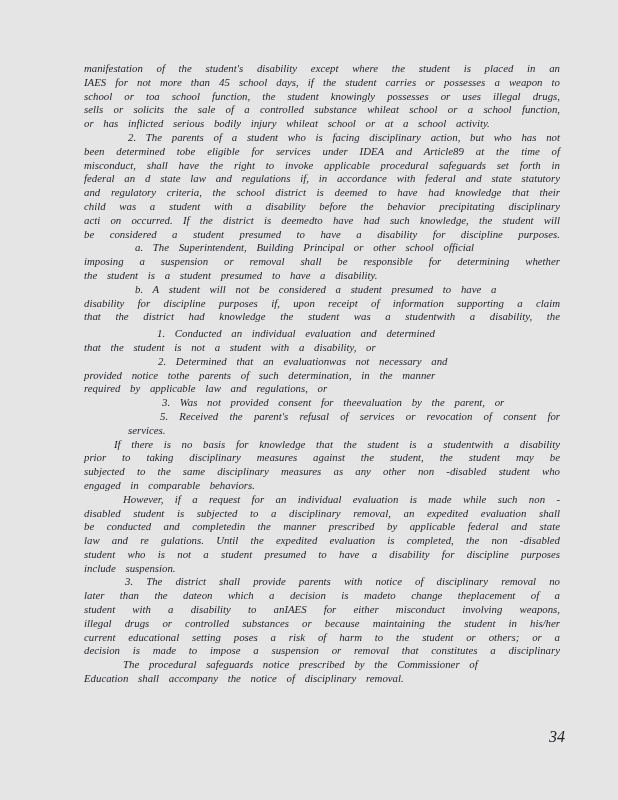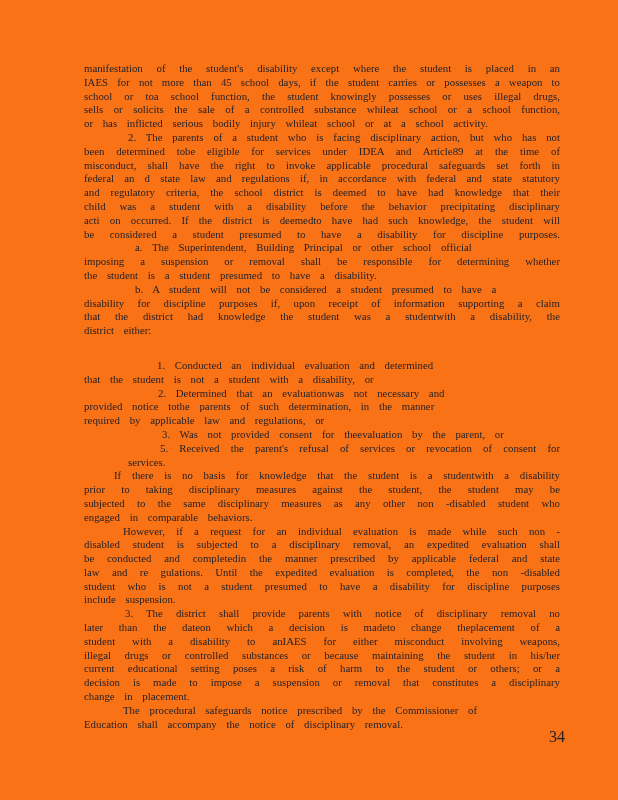"manifestation of the student's" .page { background: #f97316 -> #e5e5e5; font-style: none -> italic }
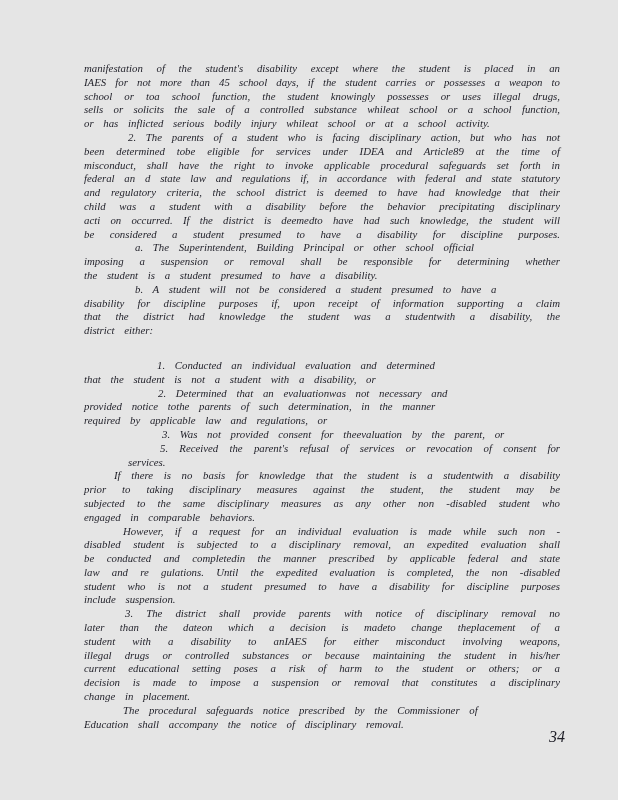"district either:" div.line { html: <div>district either:</div> -> none }
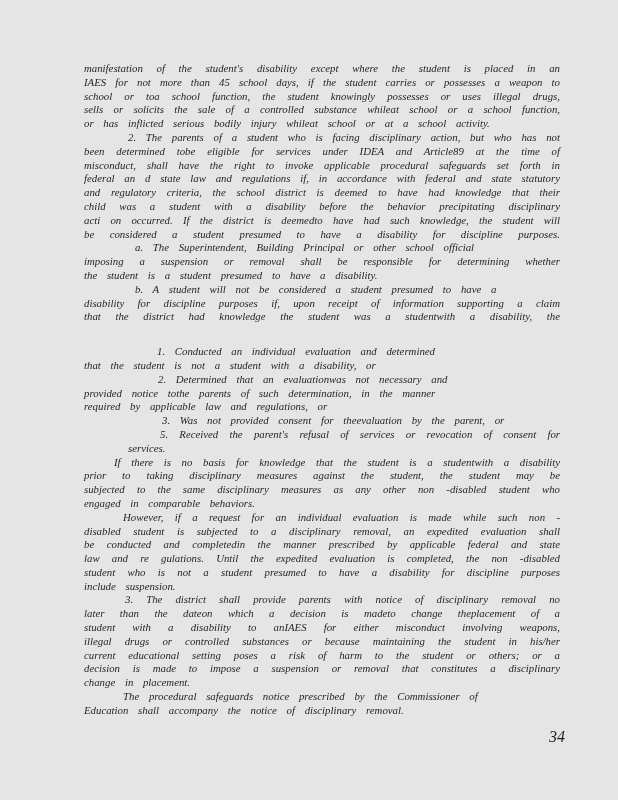"1. Conducted an individual evaluation" .line.gap { margin-top: 21px -> 3px }
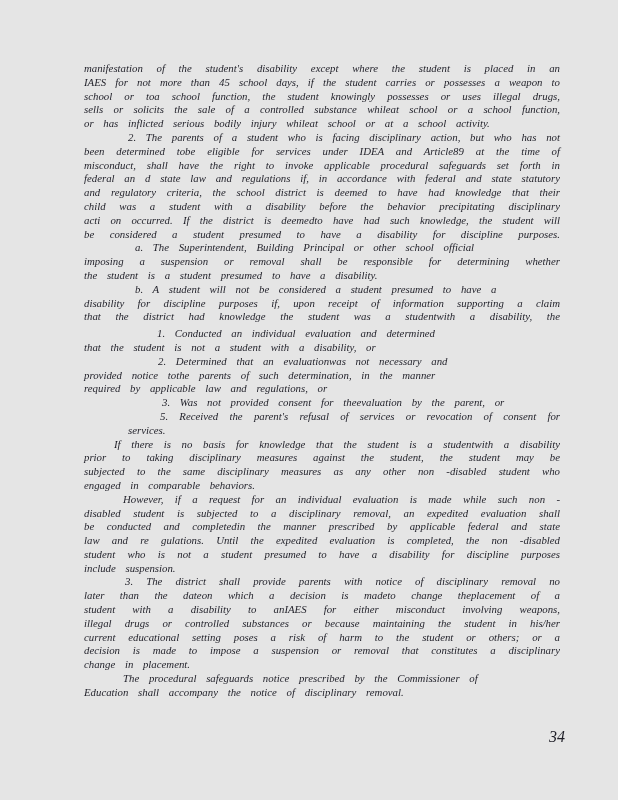"change in placement." div.line { html: <div>change in placement.</div> -> none }
